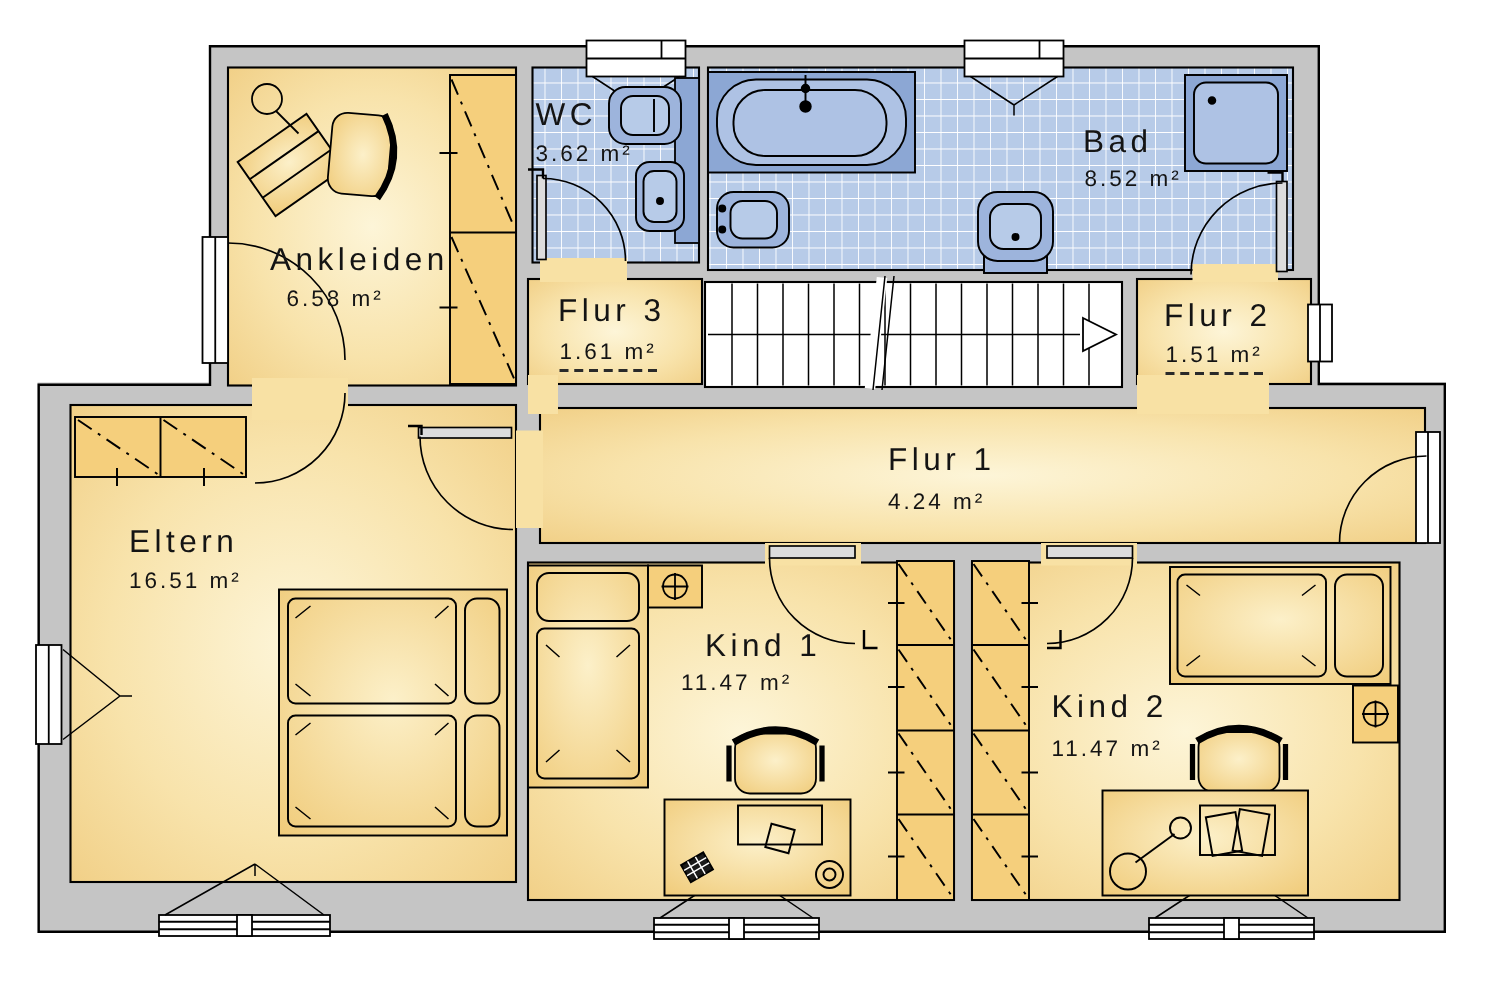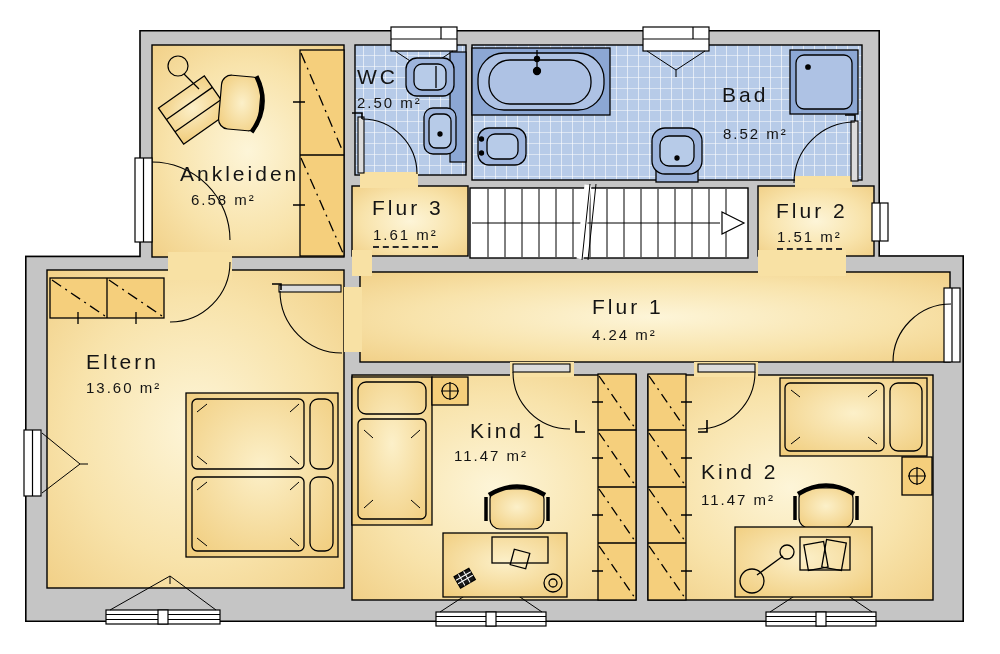"2.50 m²" div.lbl { text: 2.50 -> 3.62 }
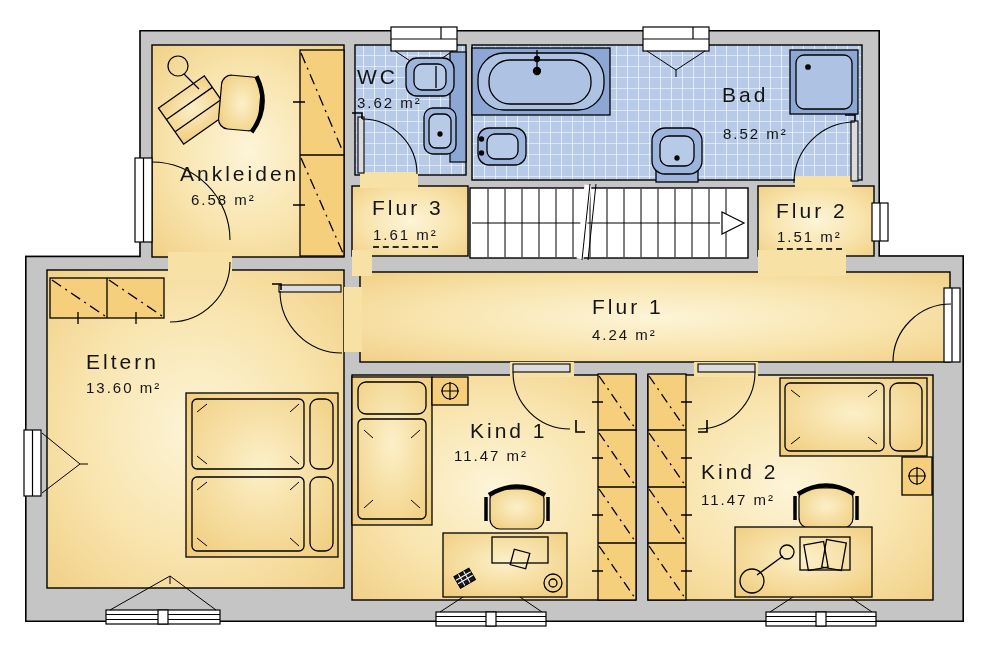"8.52 m²" div.lbl { top: 126px -> 112px }
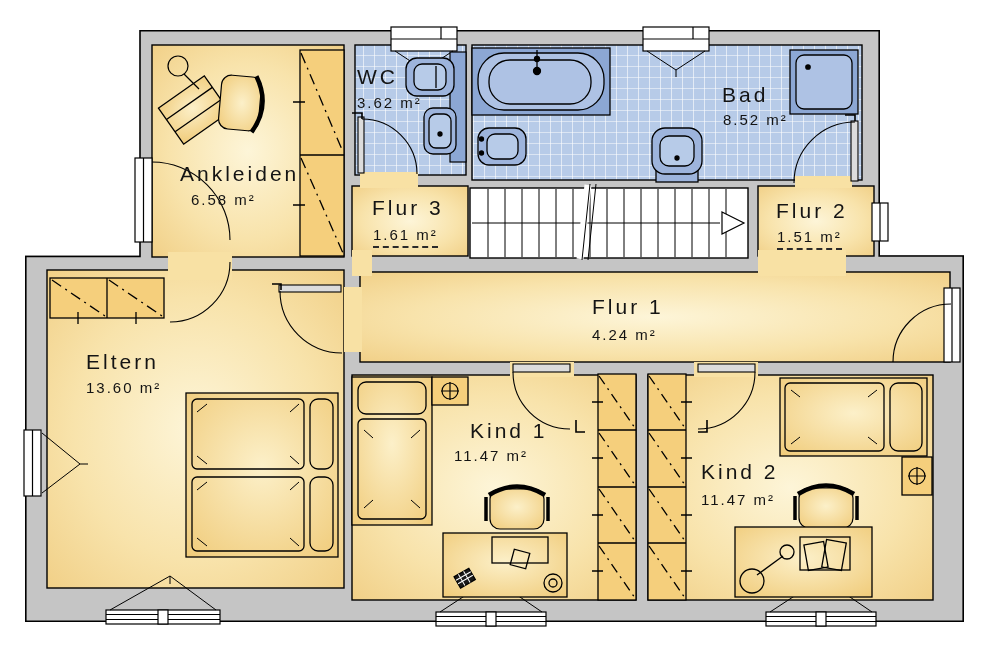"13.60 m²" div.lbl { text: 13.60 -> 16.51 }
